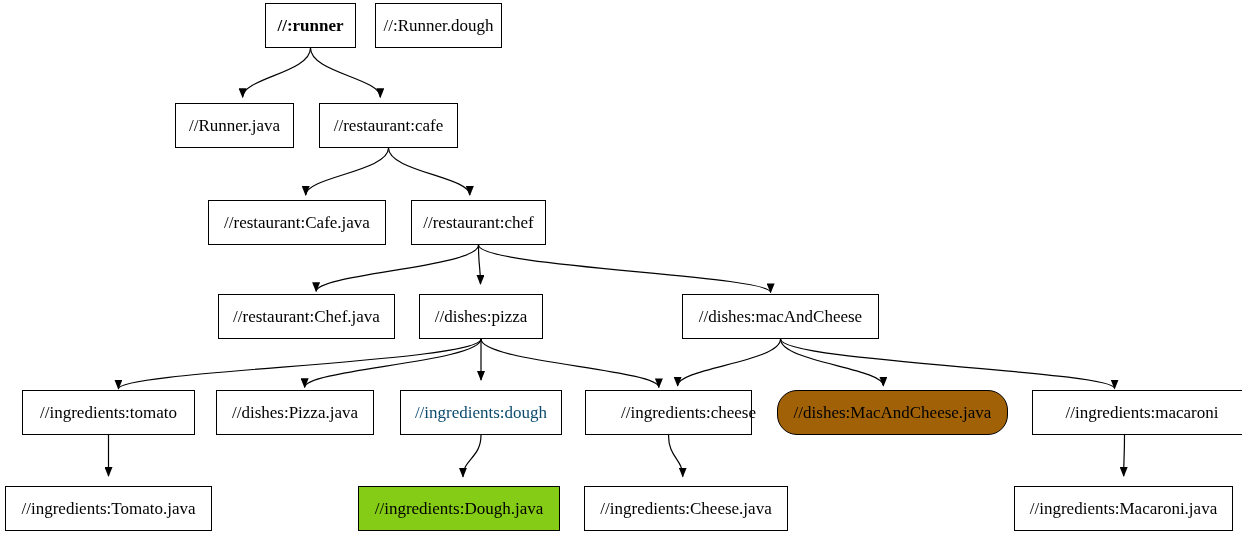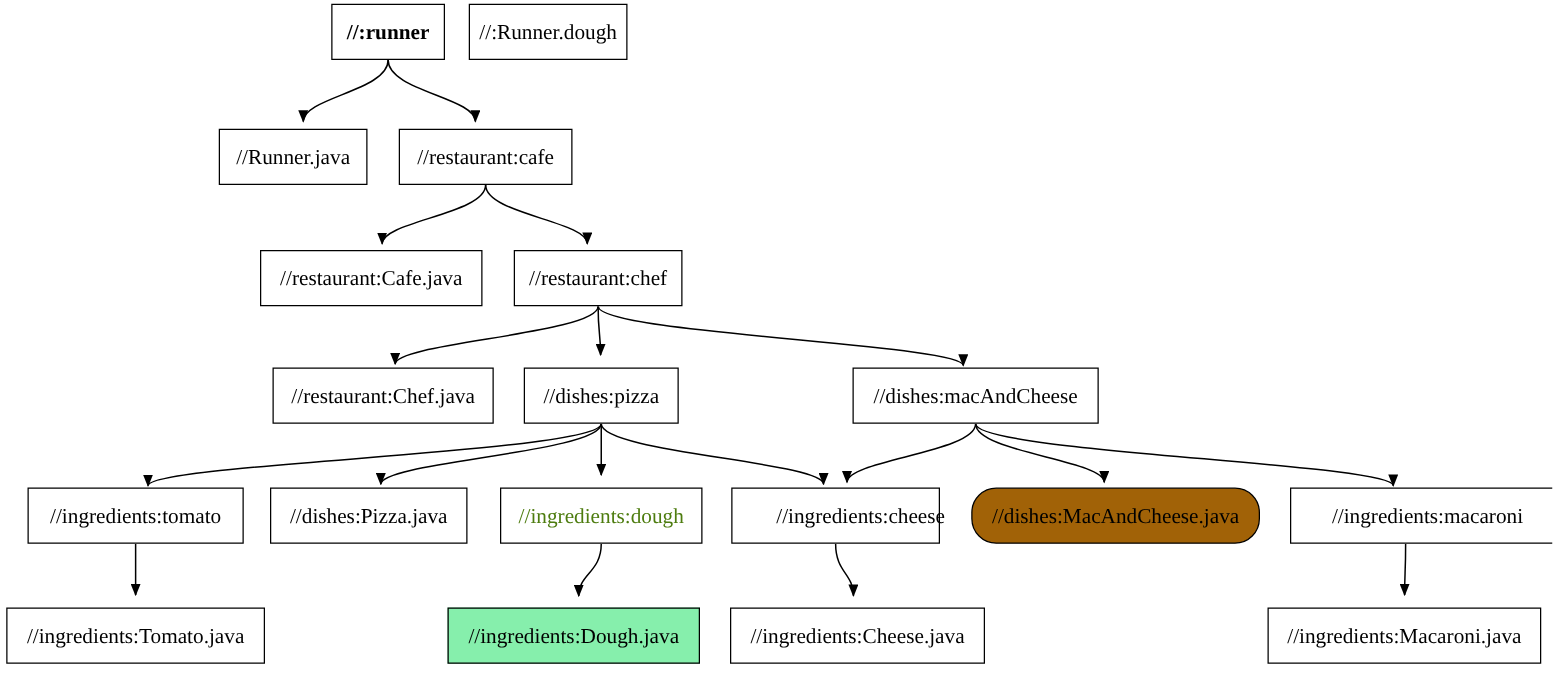"//ingredients:dough" span.node-label { color: #4d7c0f -> #0c4a6e }
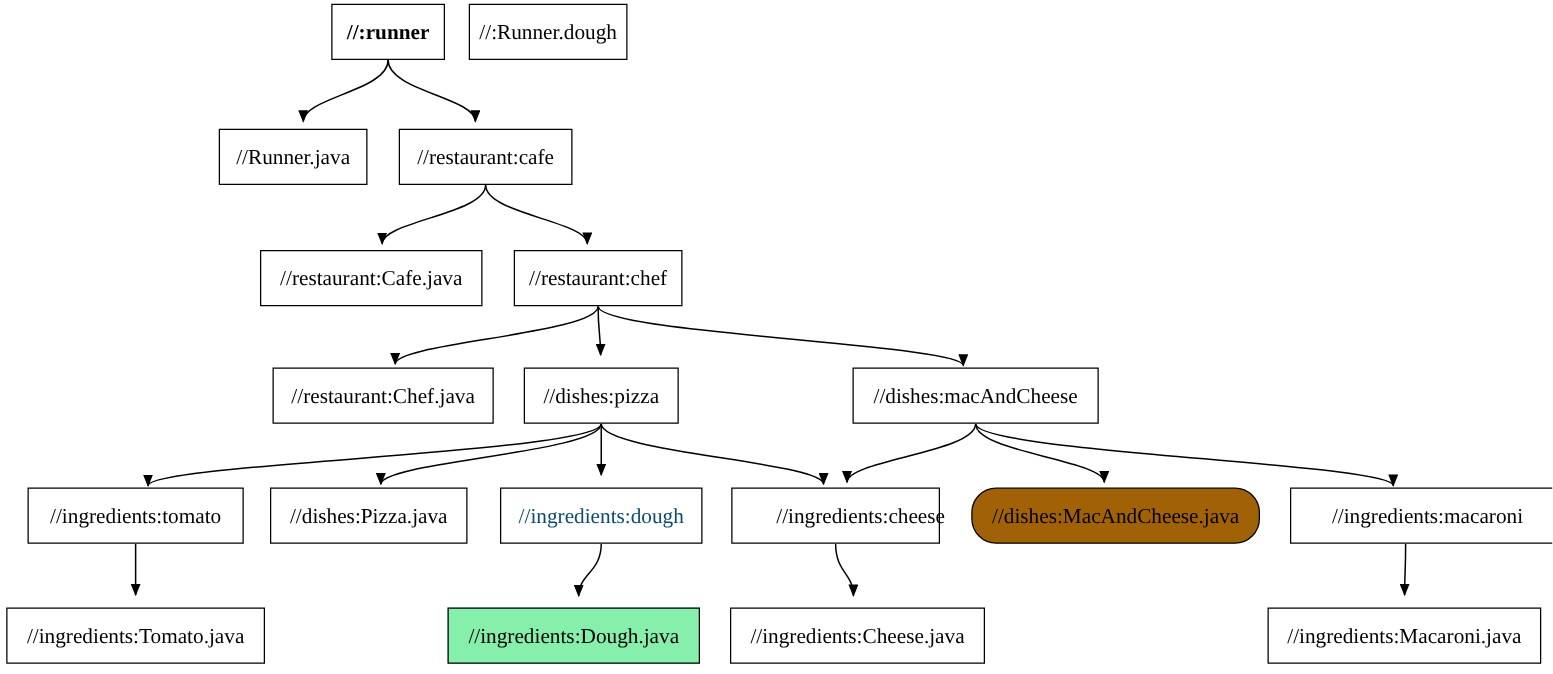"//ingredients:Dough.java" div.node { background: #86efac -> #84cc16 }
